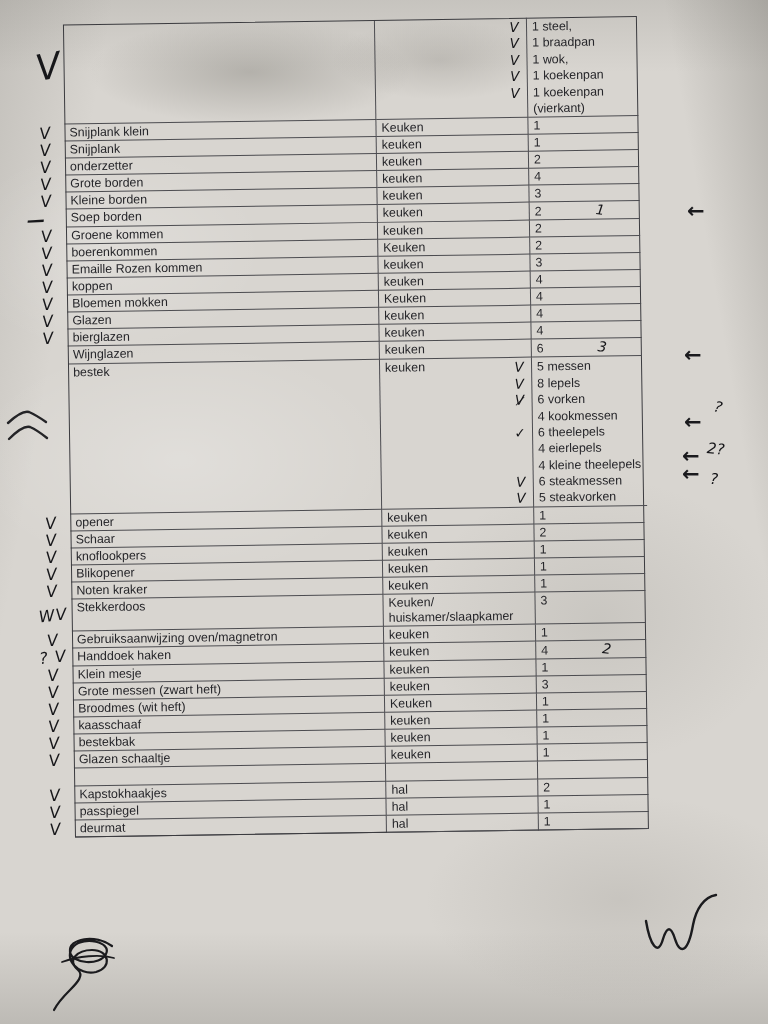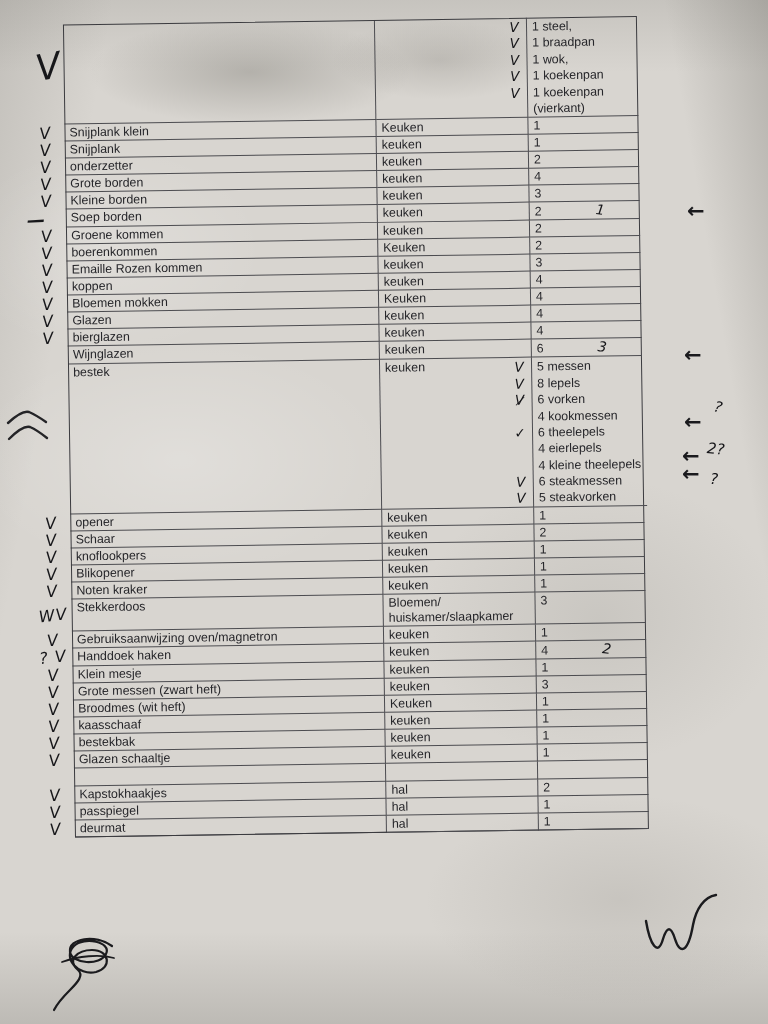"Bloemen/ huiskamer/slaapkamer" span.loc-text { text: Bloemen/ -> Keuken/ }
